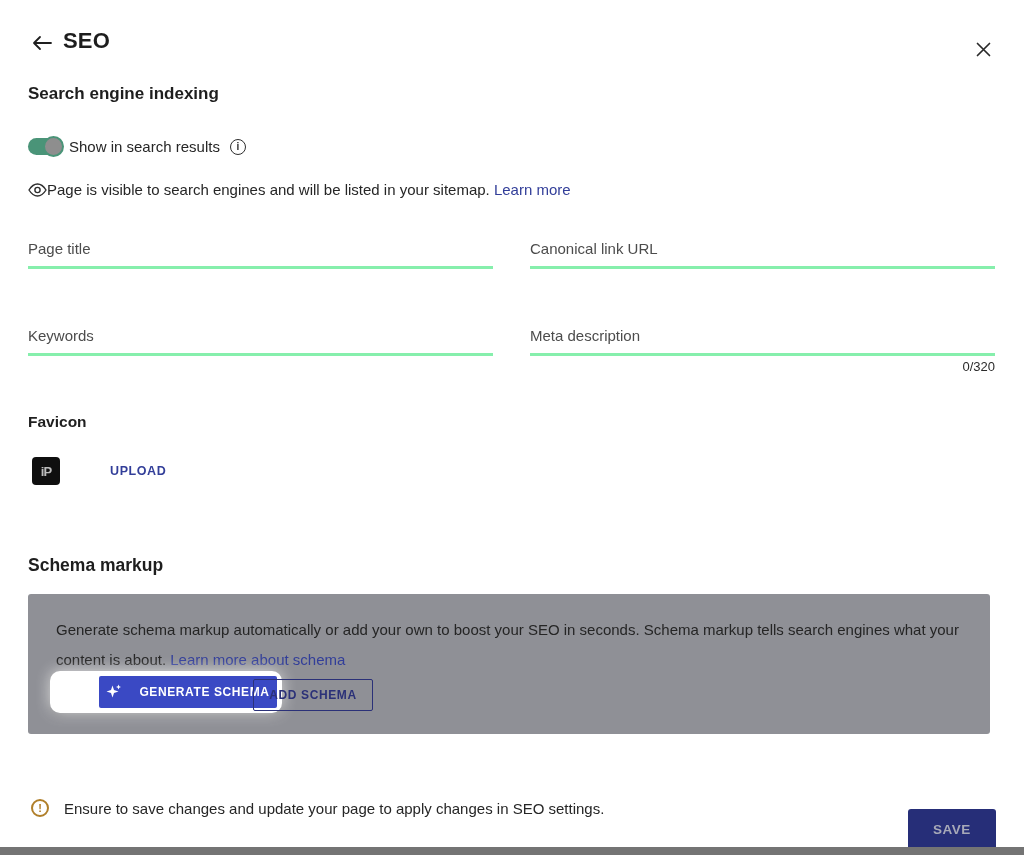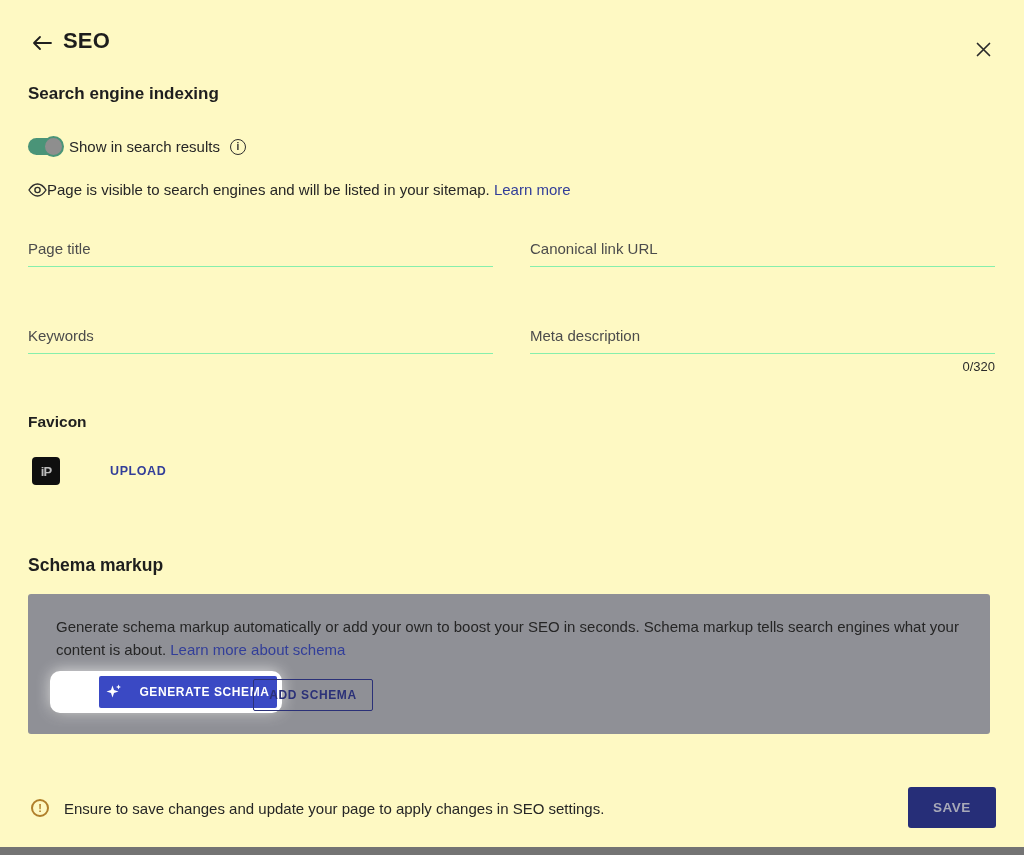"SEO" .dialog { background: #fef9c3 -> #ffffff }
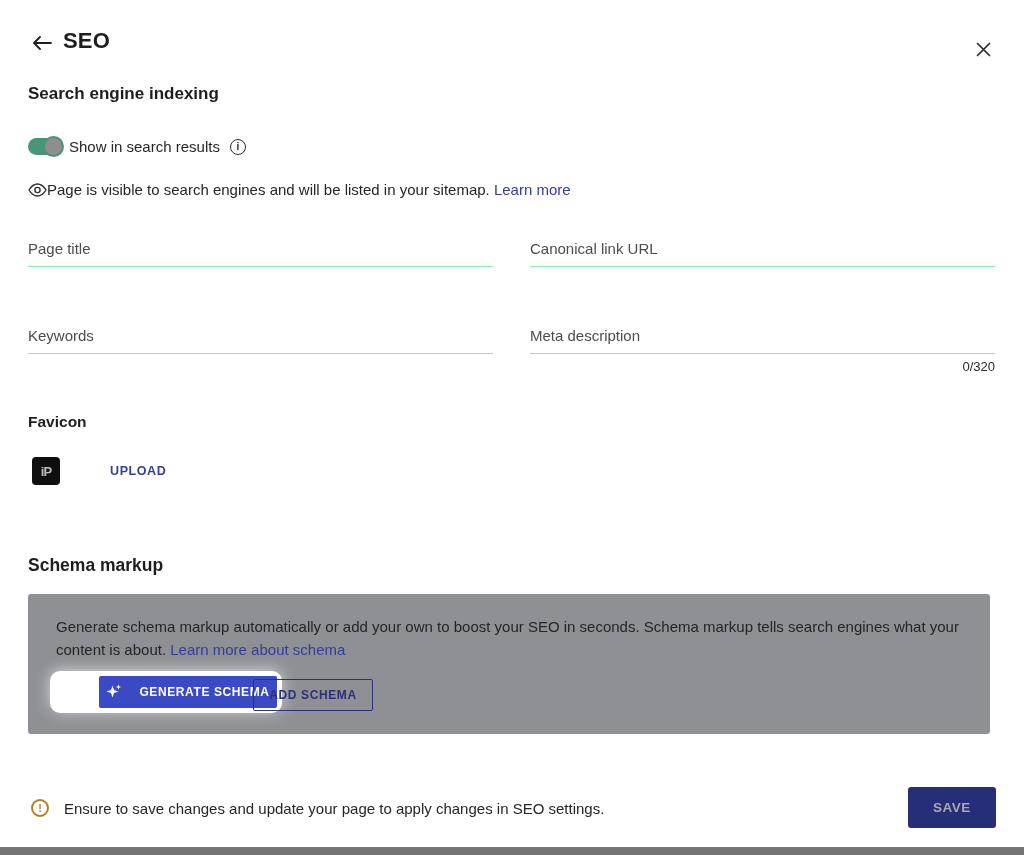"Page title" .field input { border-bottom: 1px solid #86efac -> 3px solid #86efac }
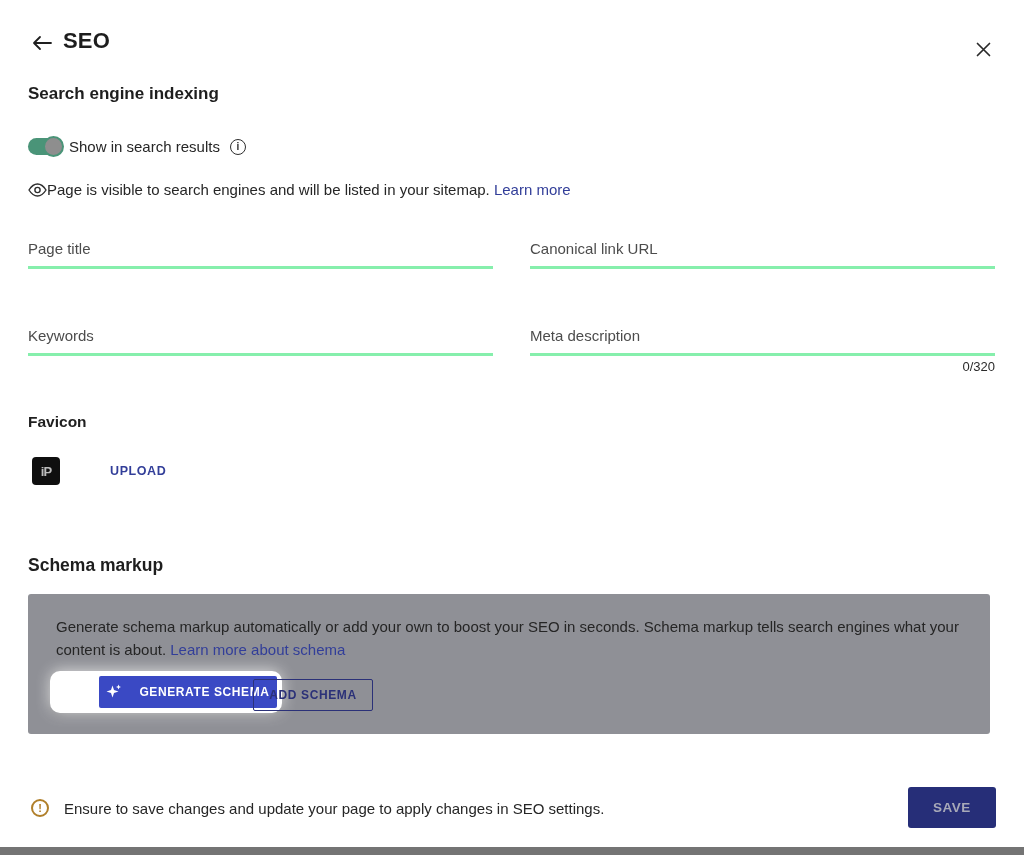"Generate schema markup automatically or" .schema-desc { line-height: 23px -> 30px }
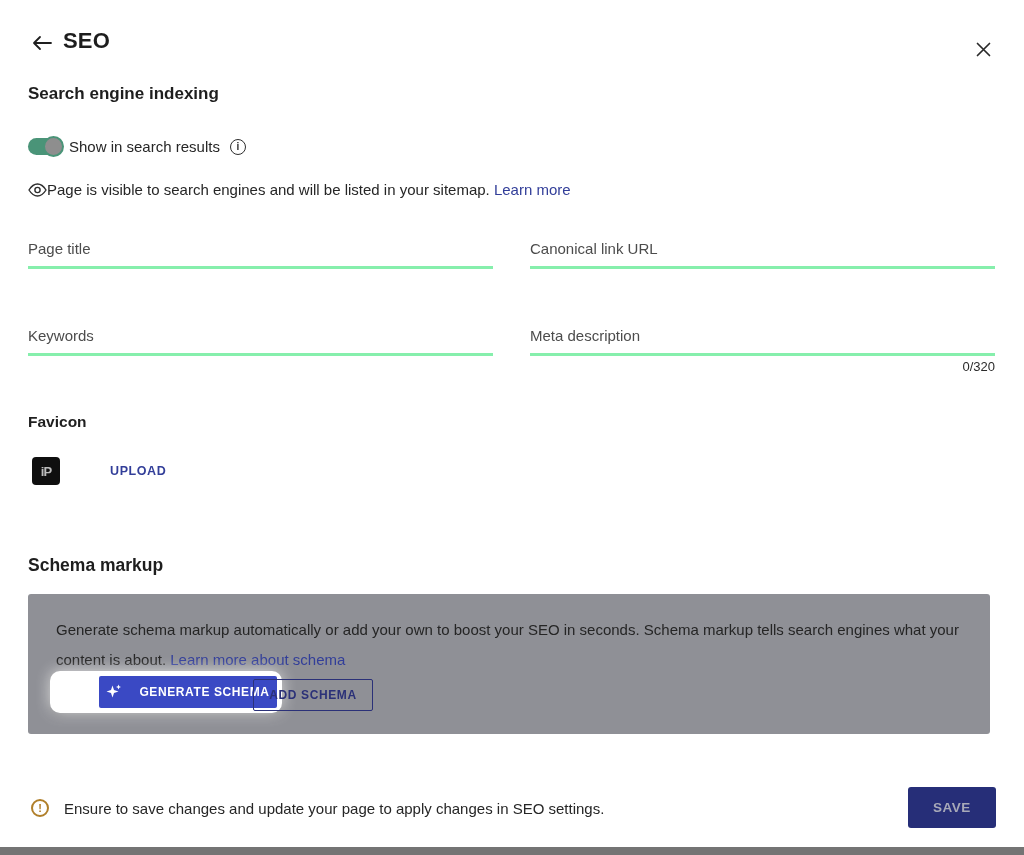"SAVE" .save-btn { top: 787px -> 809px }
